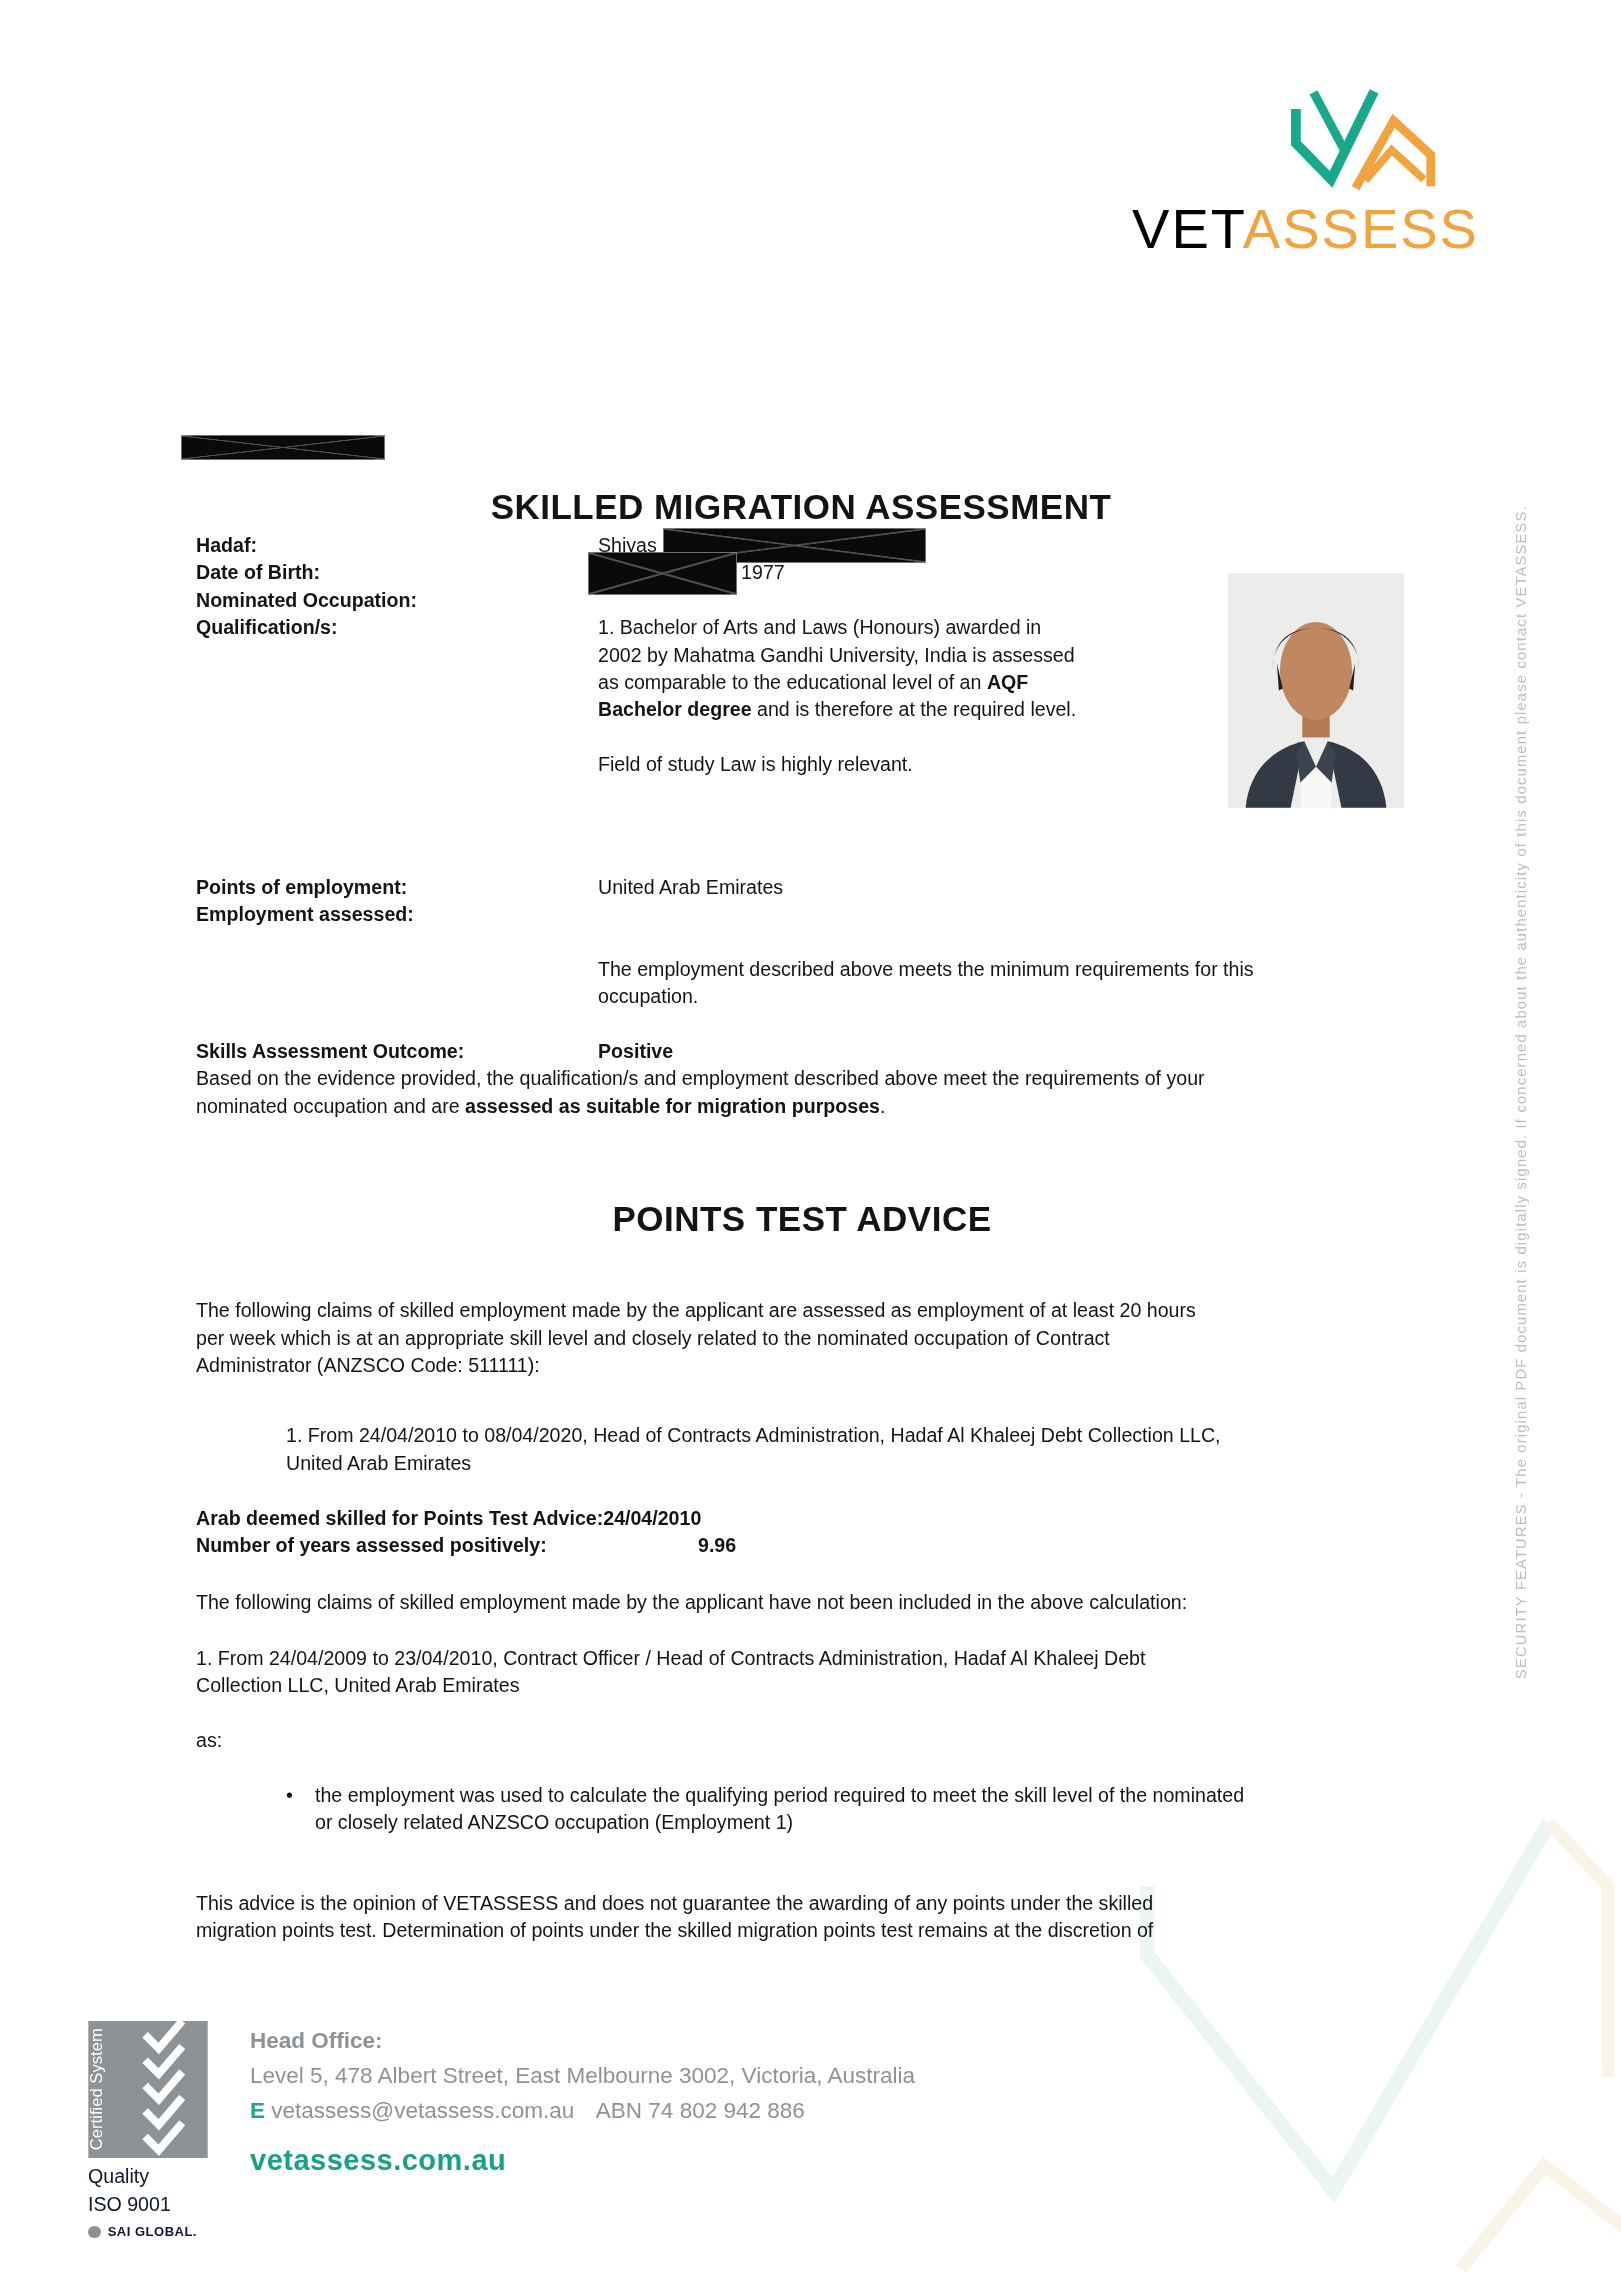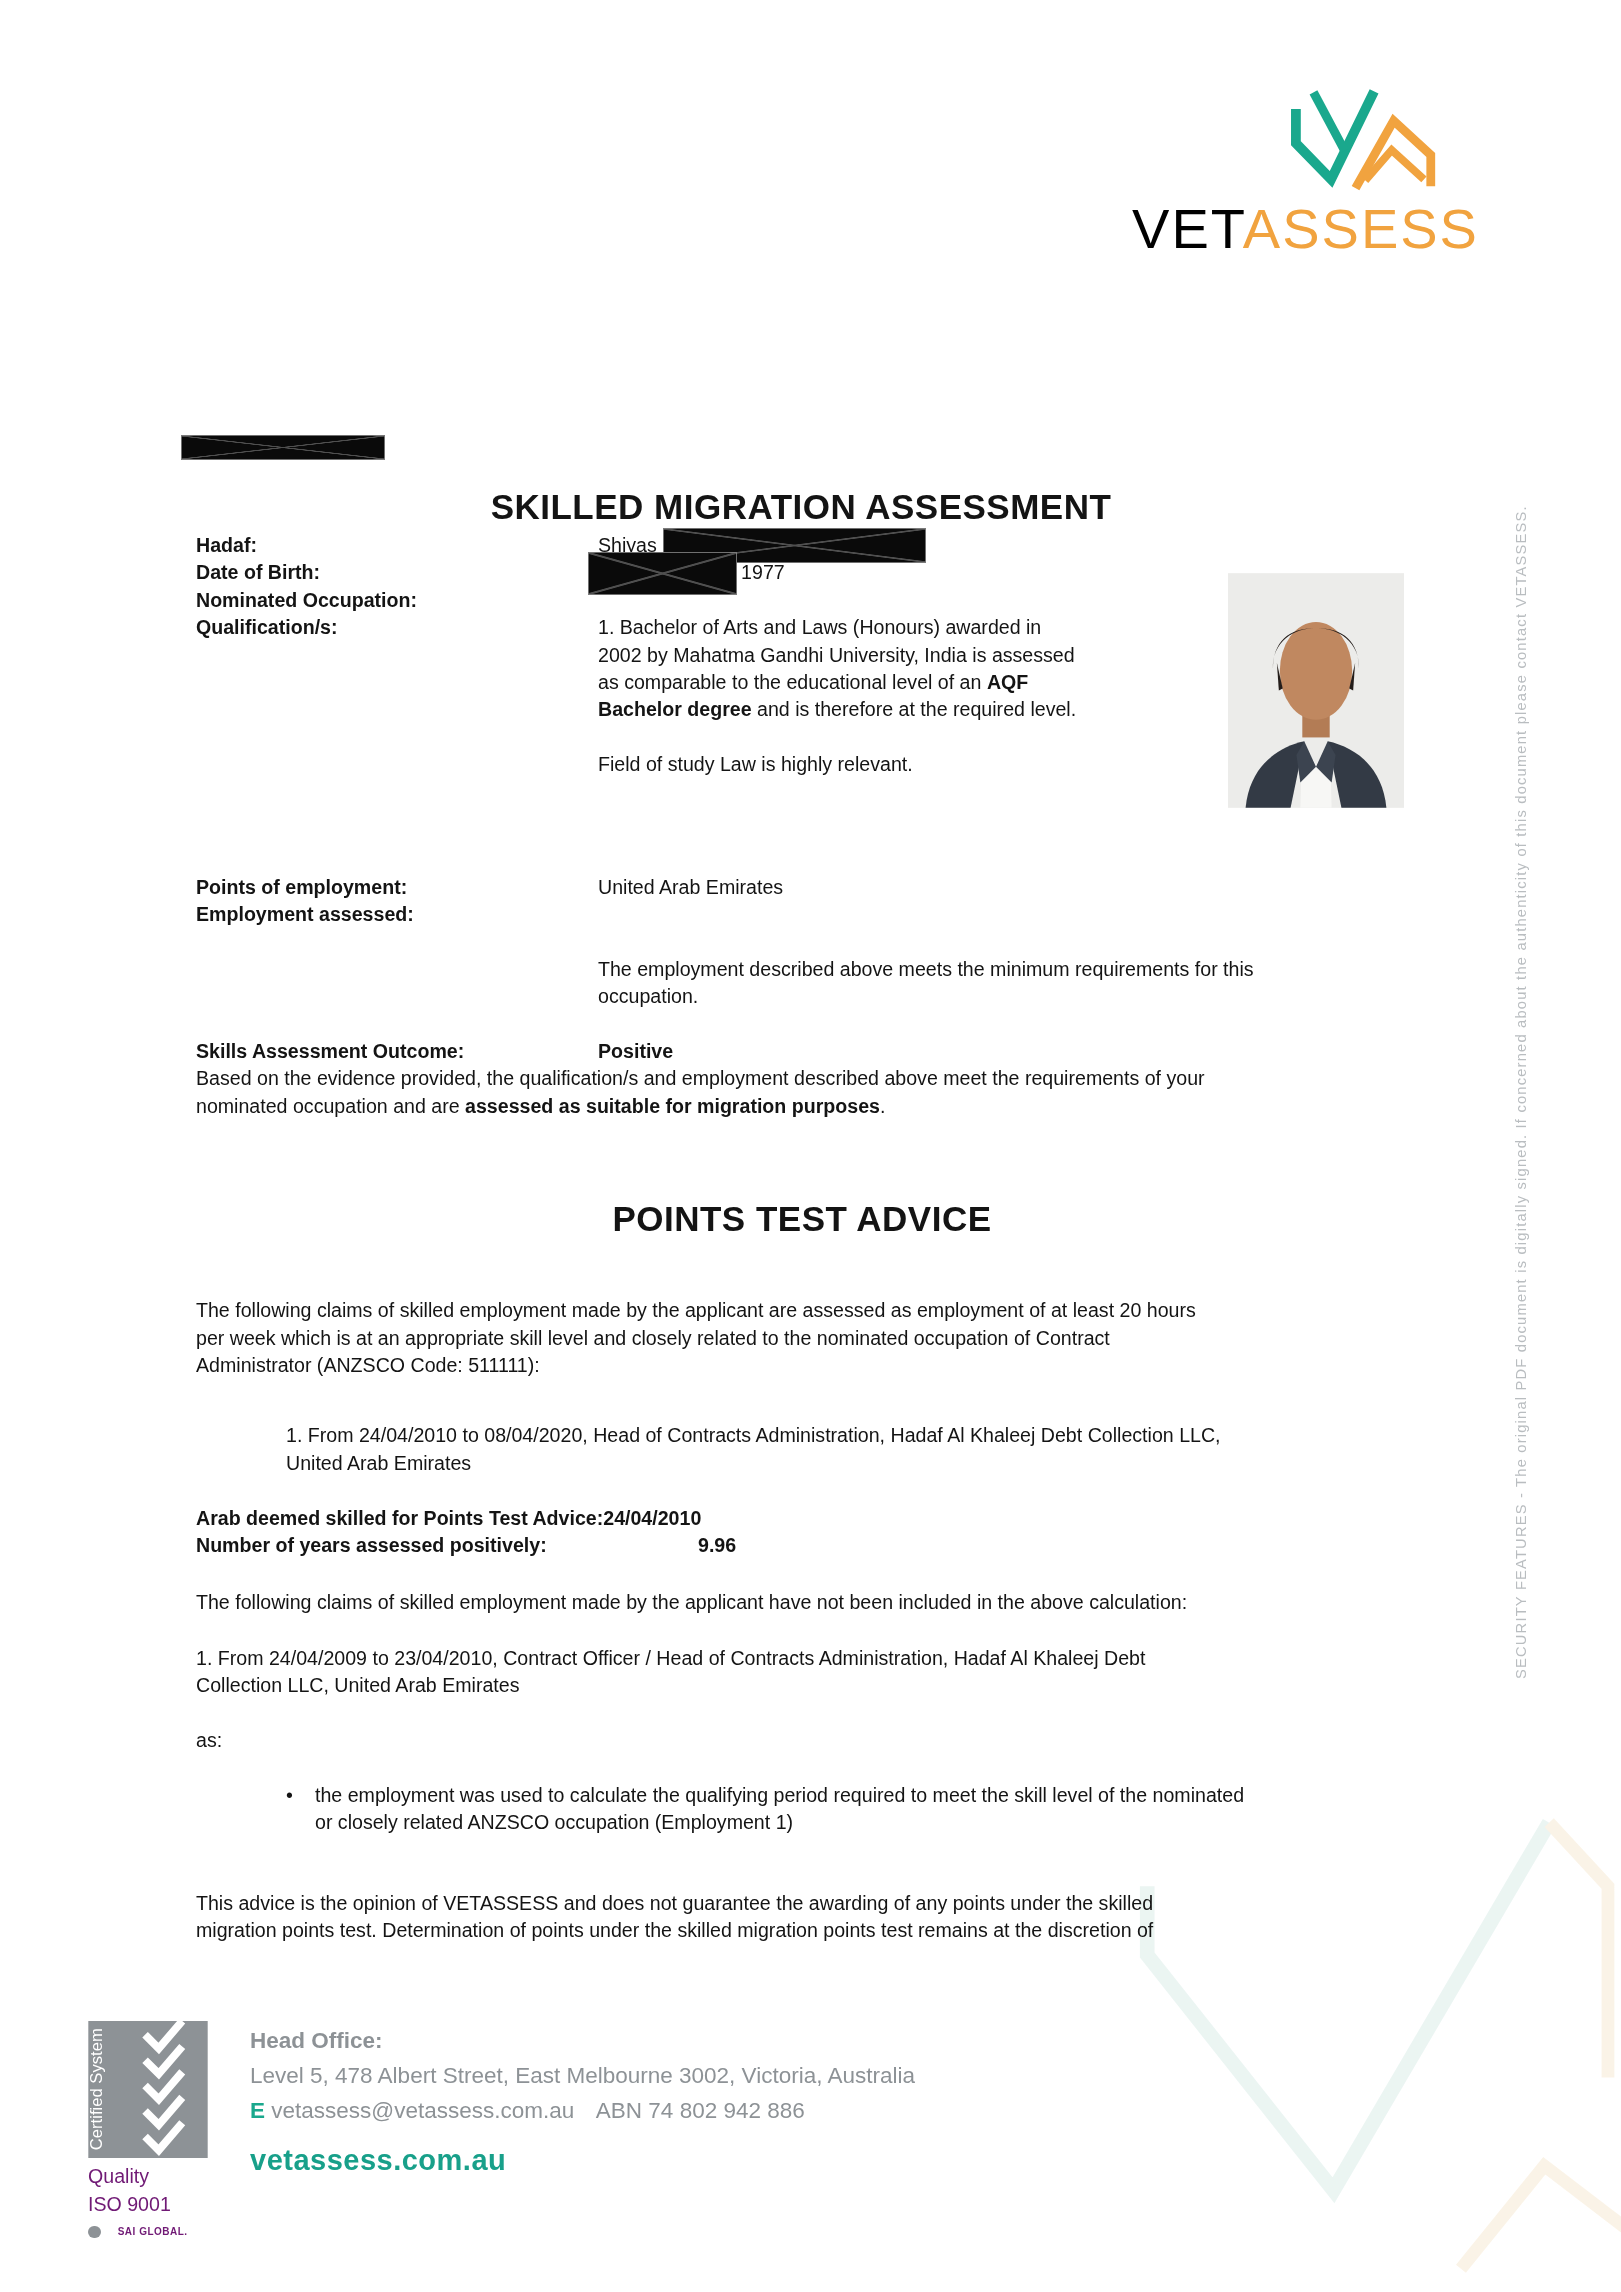"Quality" .badge-sub { color: #701a75 -> #0f172a }
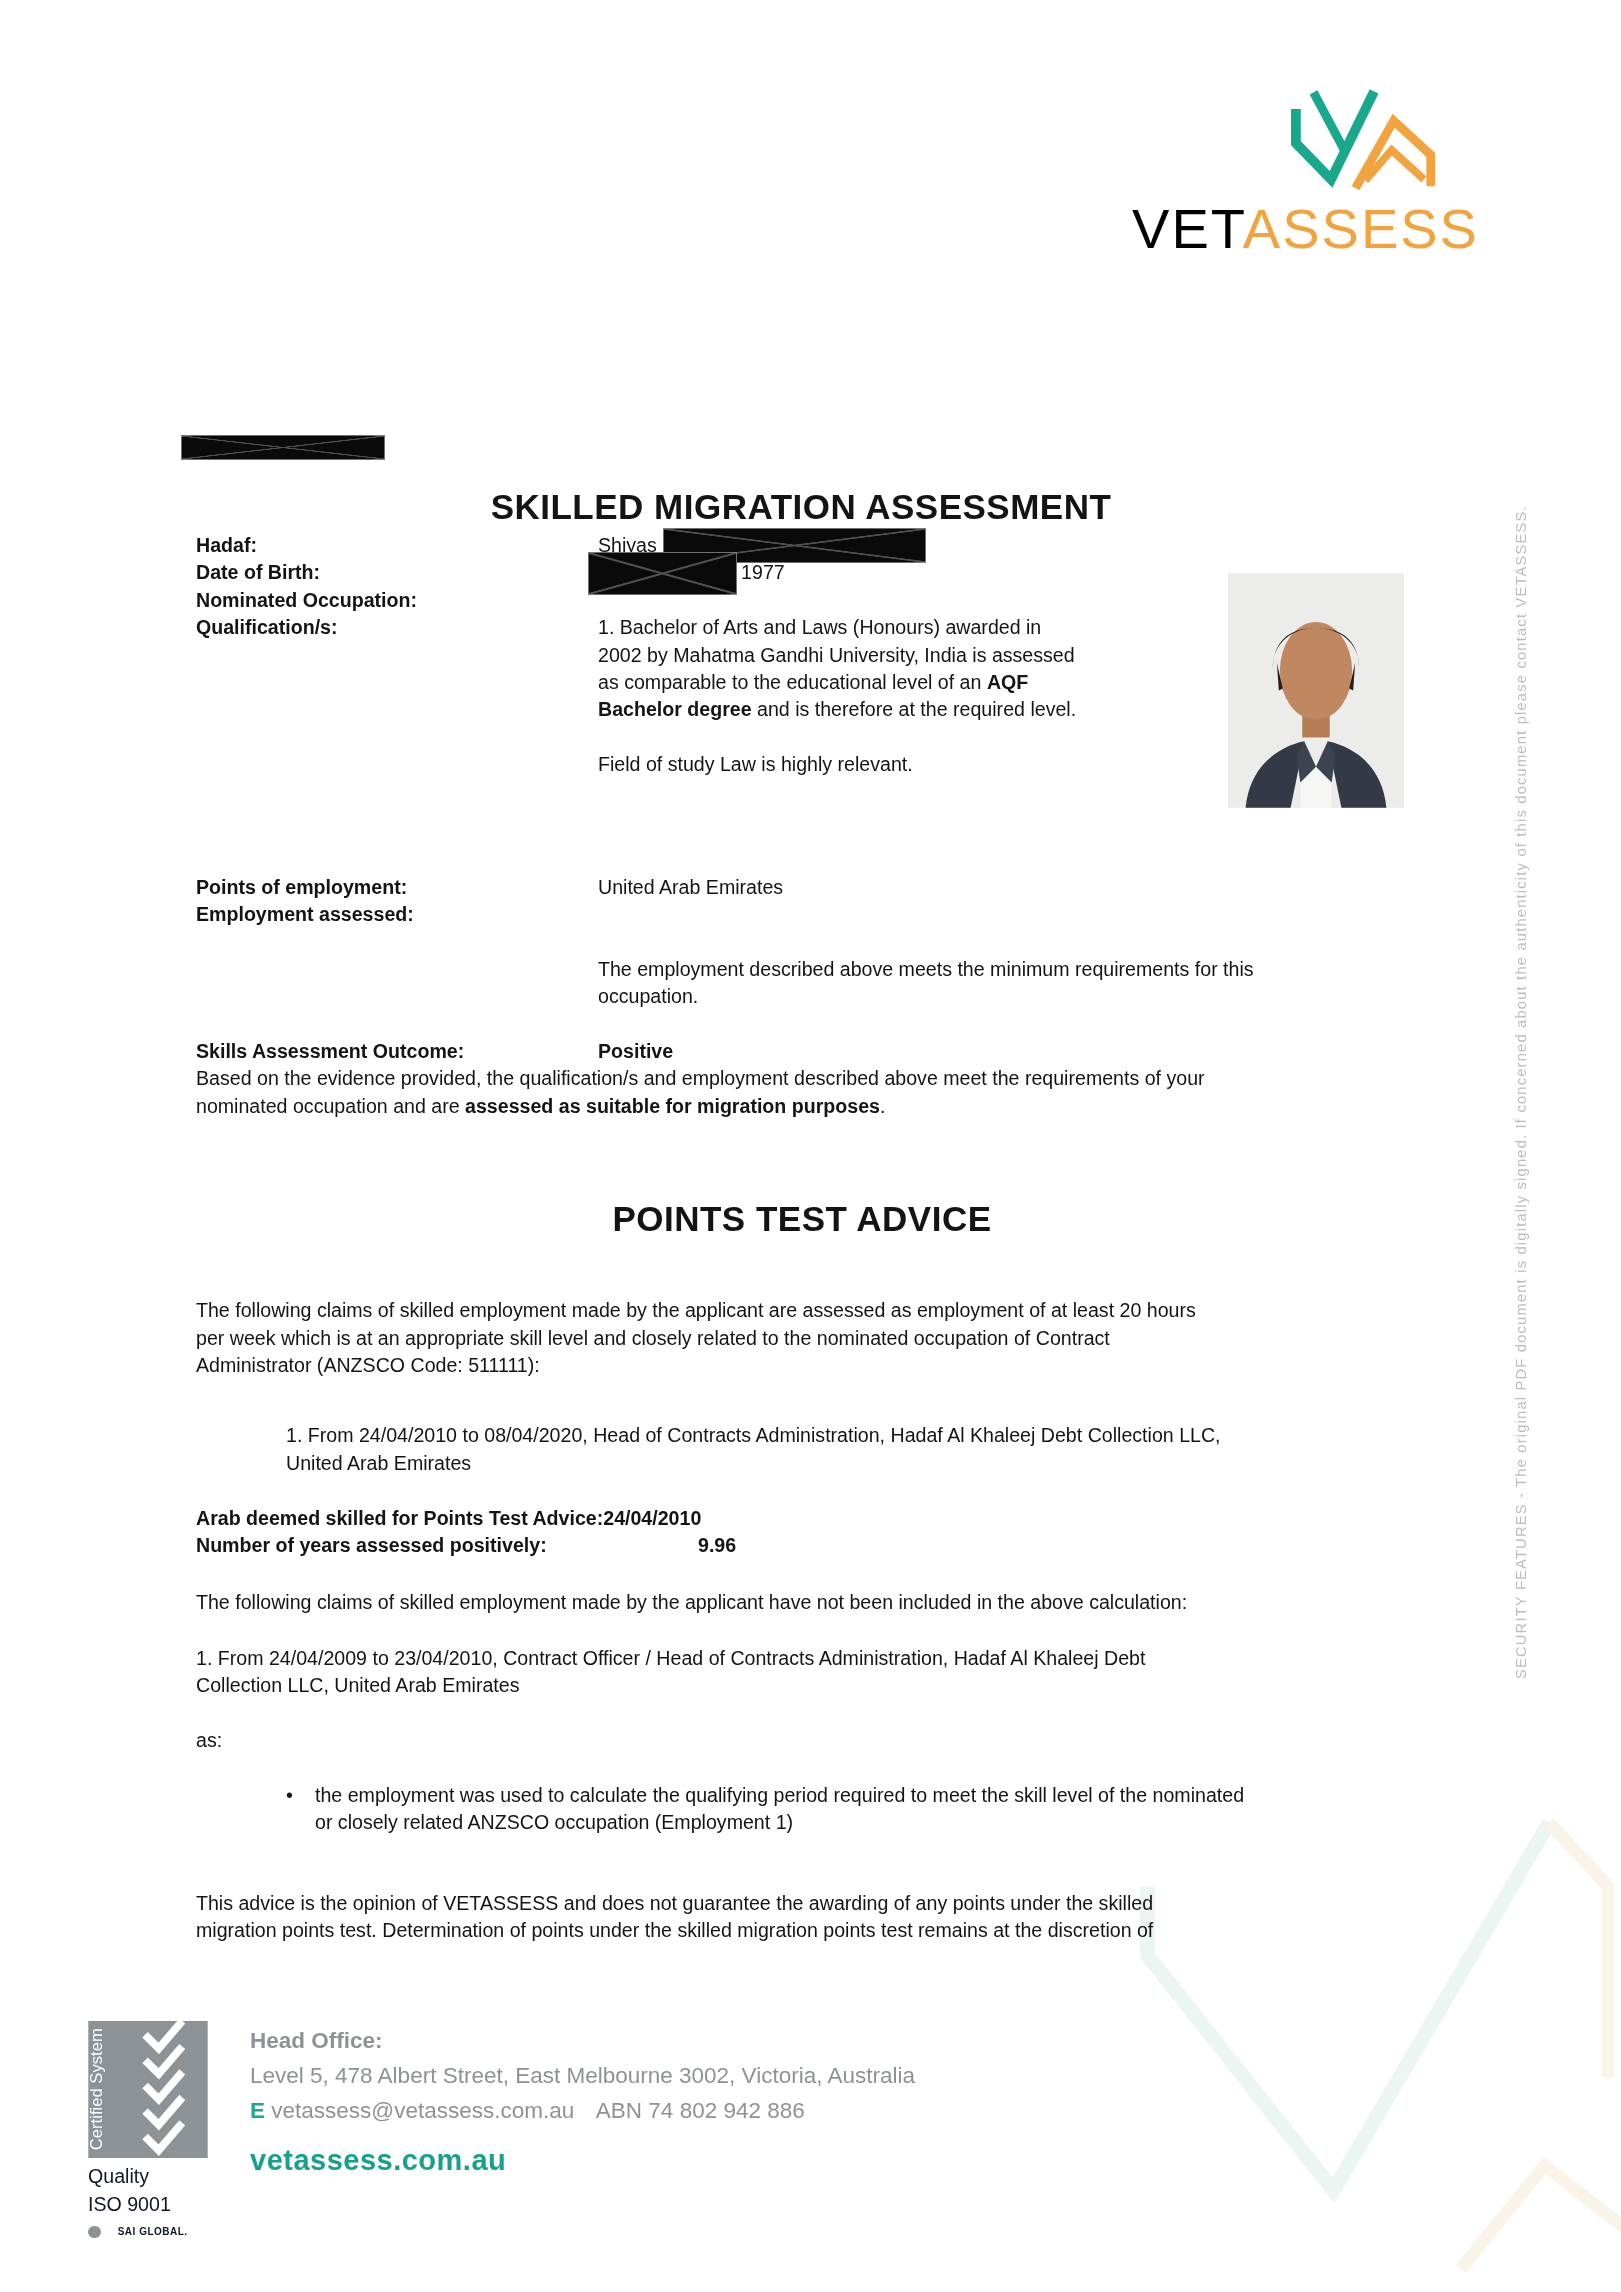"SAI GLOBAL." .badge-sai { font-size: 10px -> 13px; gap: 17px -> 7px }
